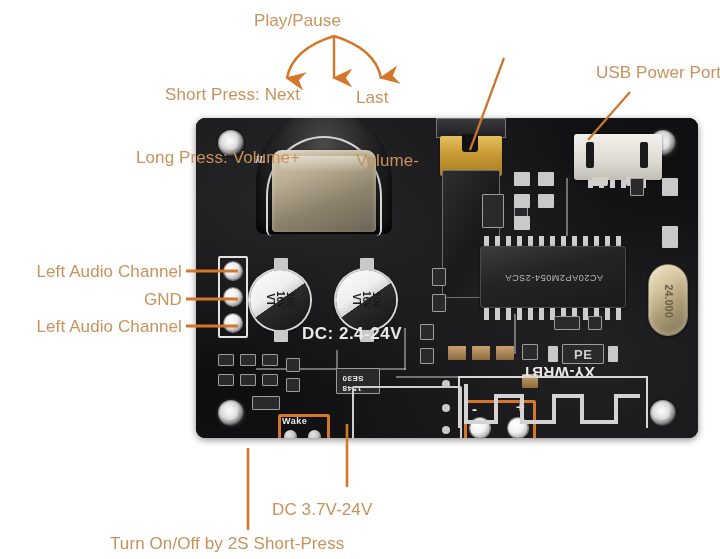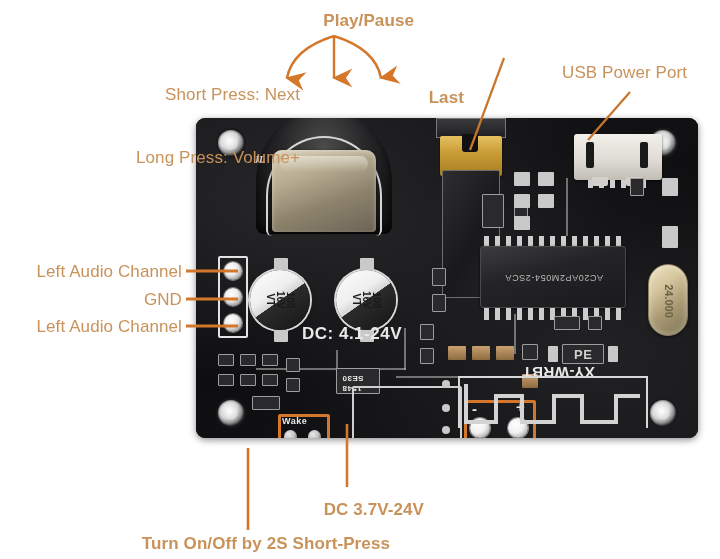"Play/Pause" .anno.c { font-weight: bold -> none; text-align: right -> left }
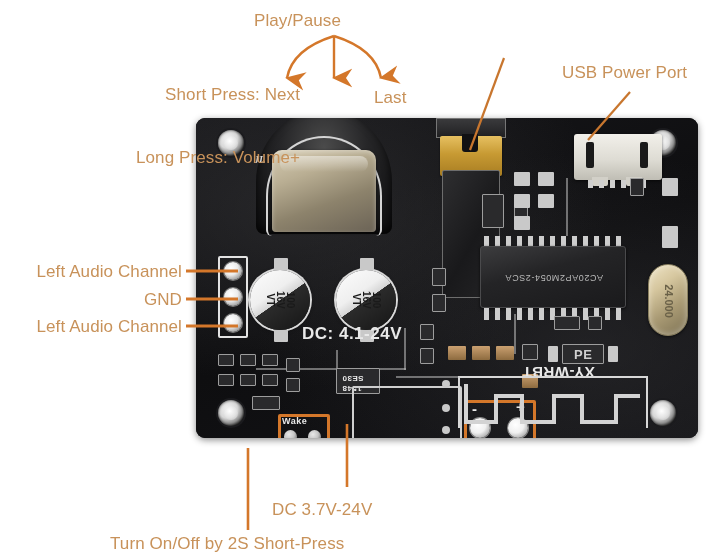"USB Power Port" div.anno { left: 562px -> 596px }
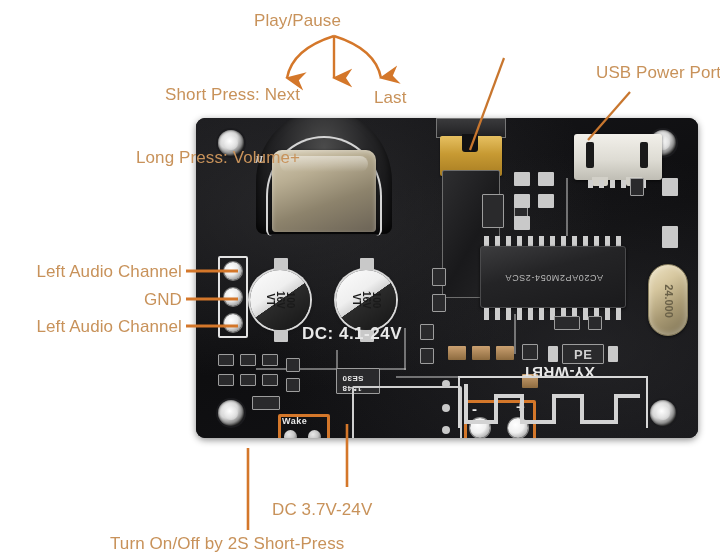"Last" div.anno { left: 374px -> 356px }
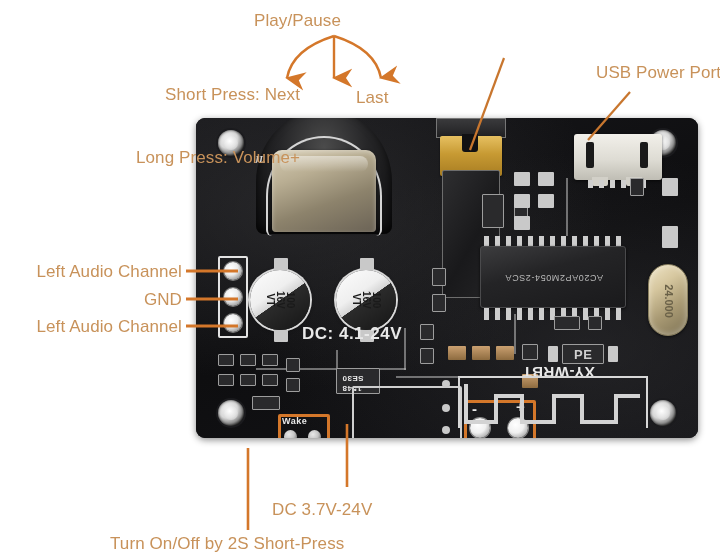"Volume-" div { html: none -> <div>Volume-</div> }
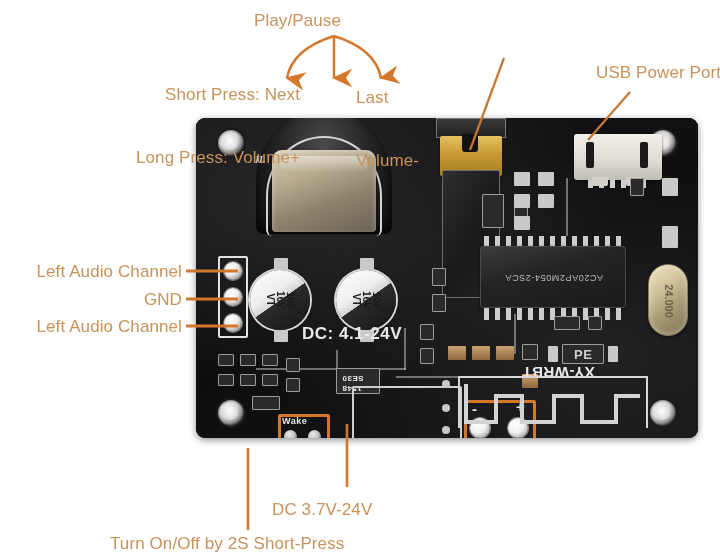"DC: 4.1-24V" div.silktxt { text: 4.1-24V -> 2.4-24V }
